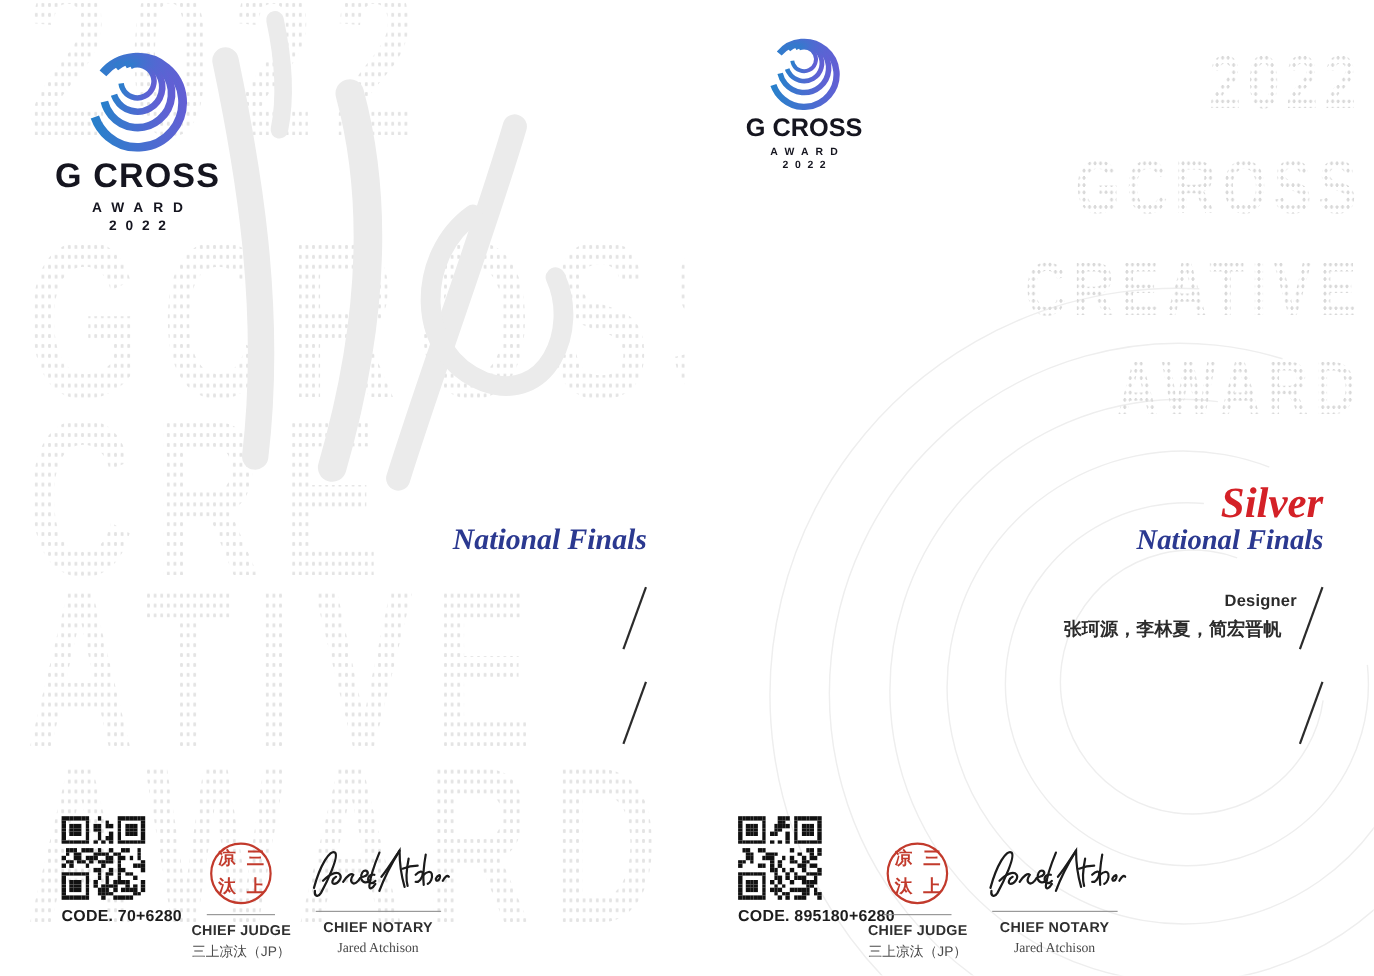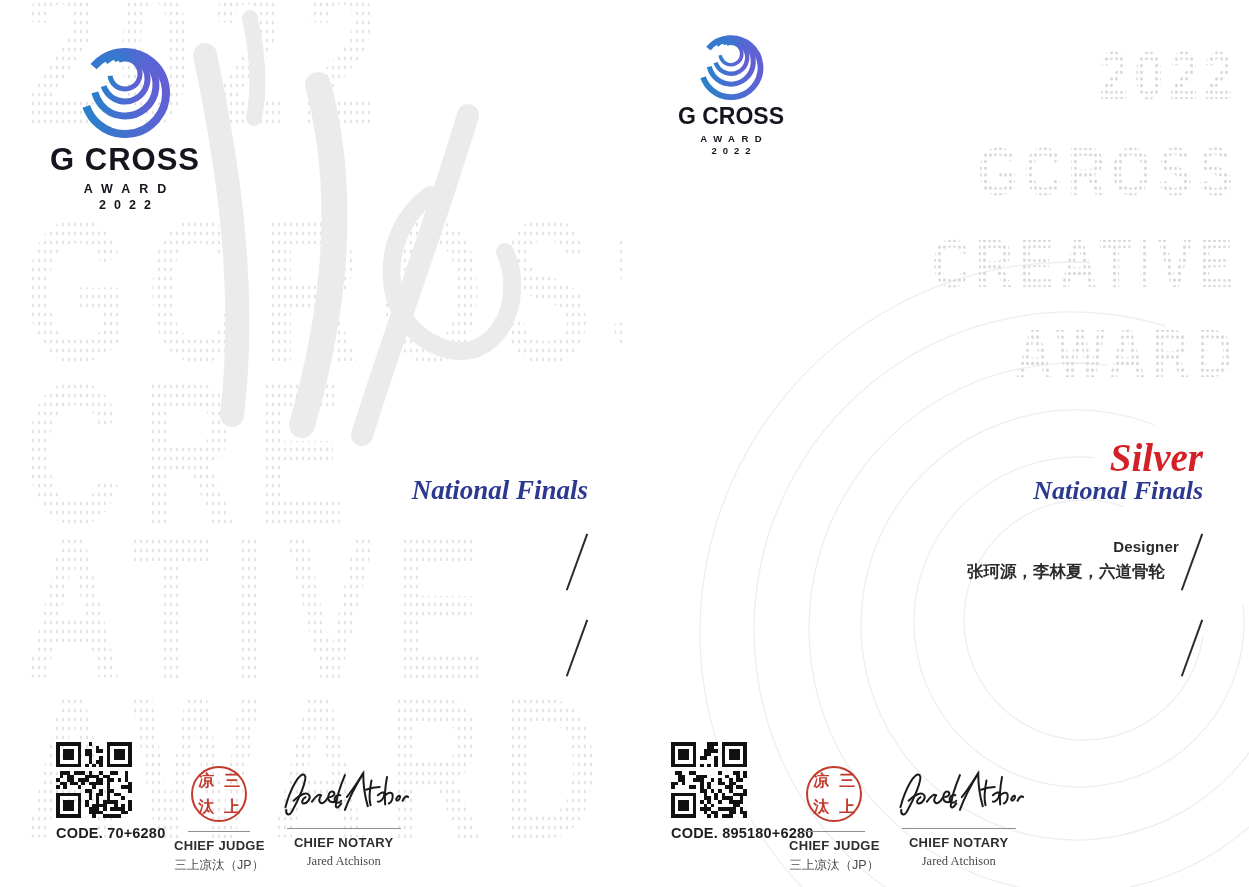"张珂源，李林夏，六道骨轮" div.field-value { text: 六道骨轮 -> 简宏晋帆 }
